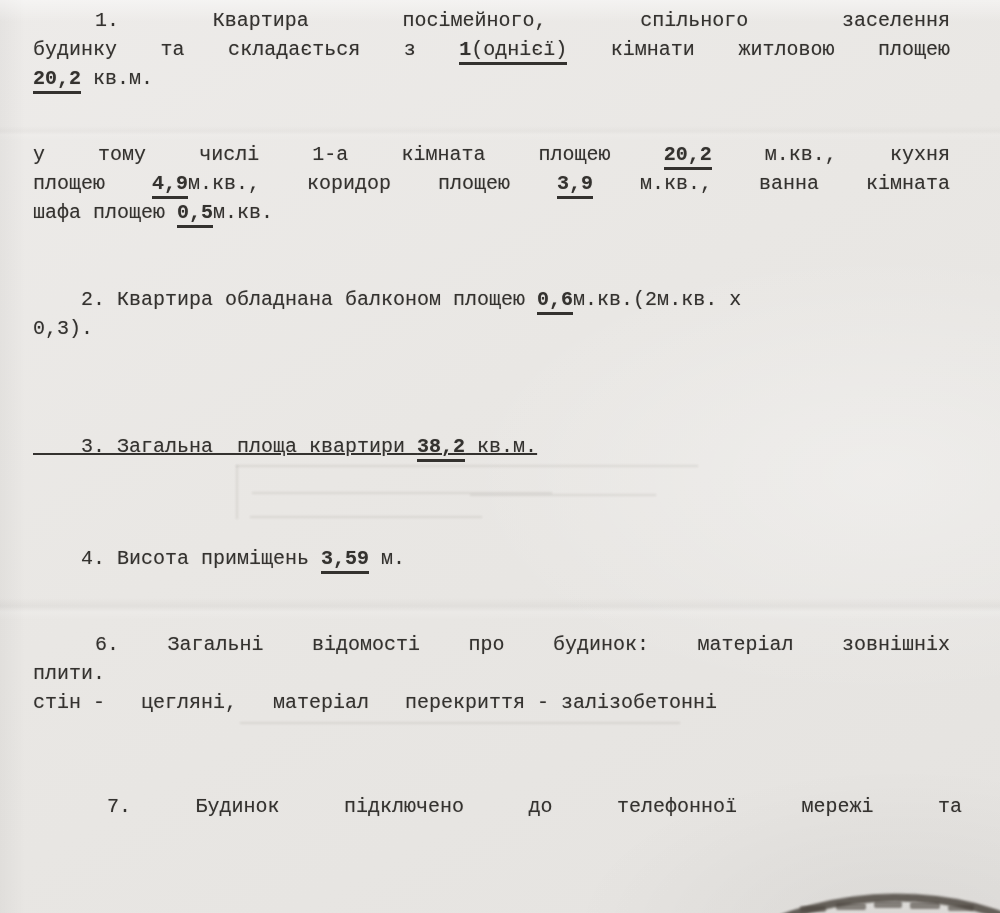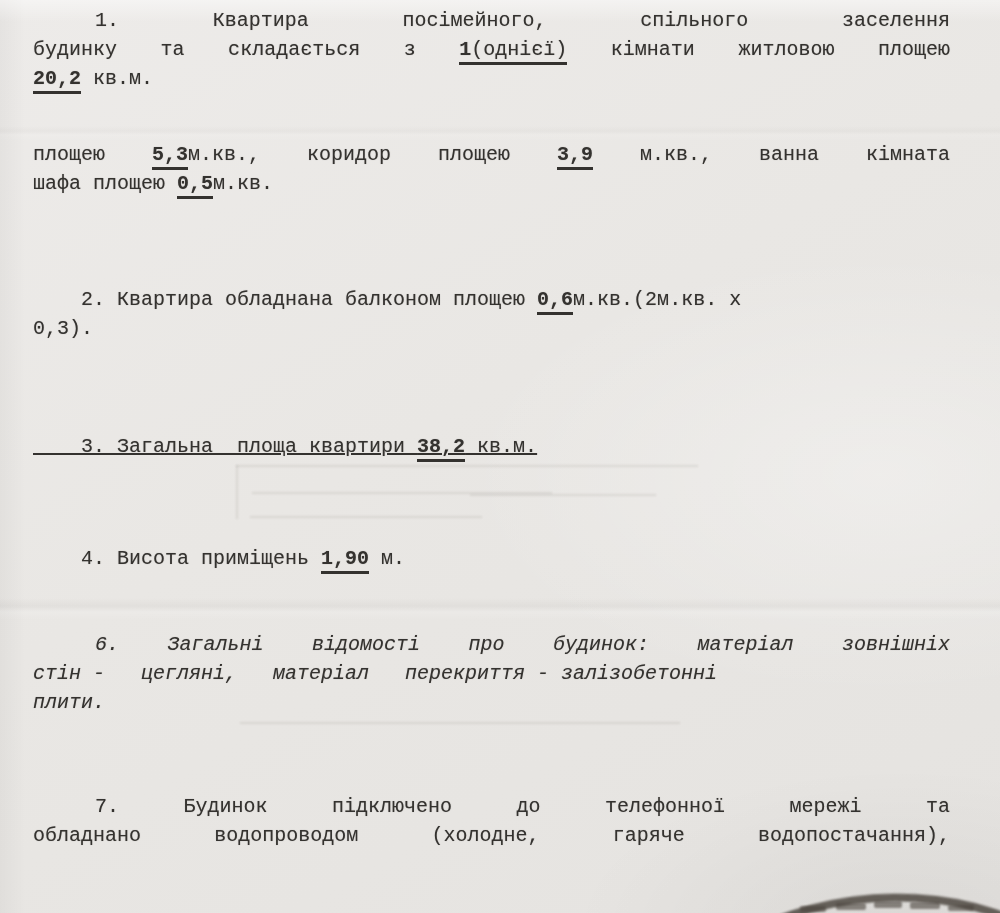"у тому числі 1-а кімната" div.line { html: none -> <div><span>у тому числі 1-а кімната площею </span><span>20,2</span><span> м.кв., кухня</span></div> }
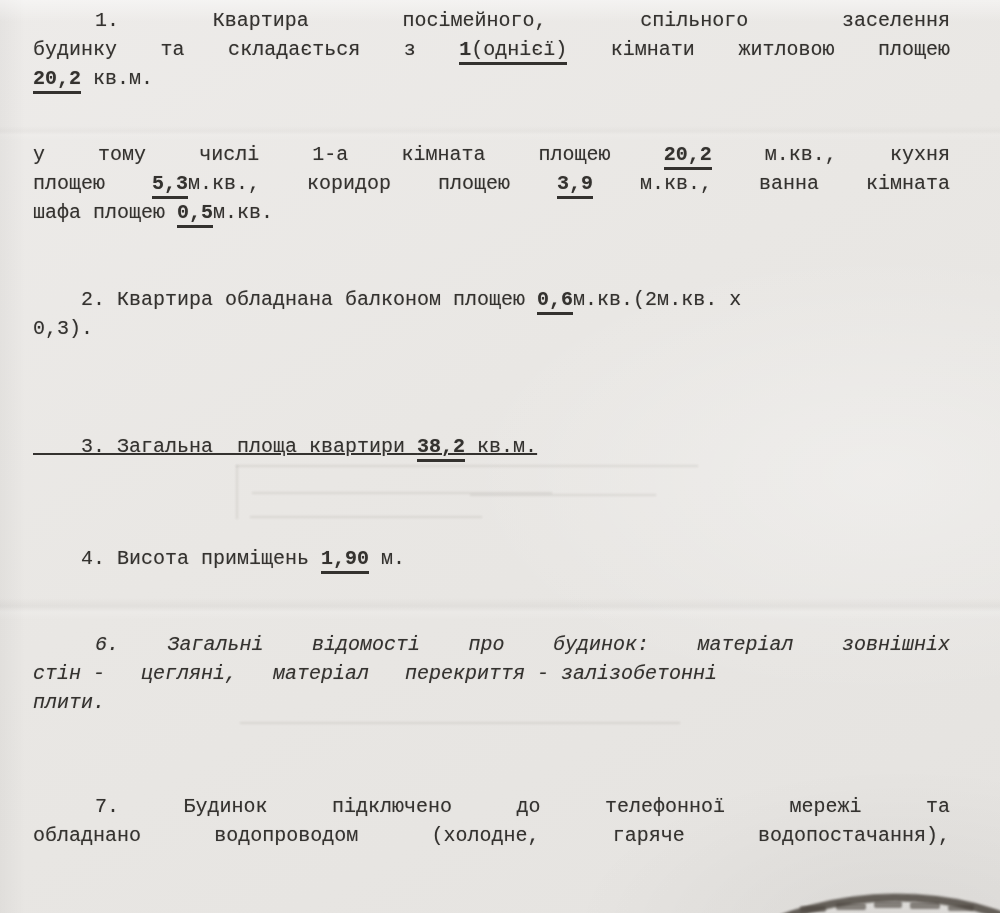"5,3" span.u { text: 5,3 -> 4,9 }
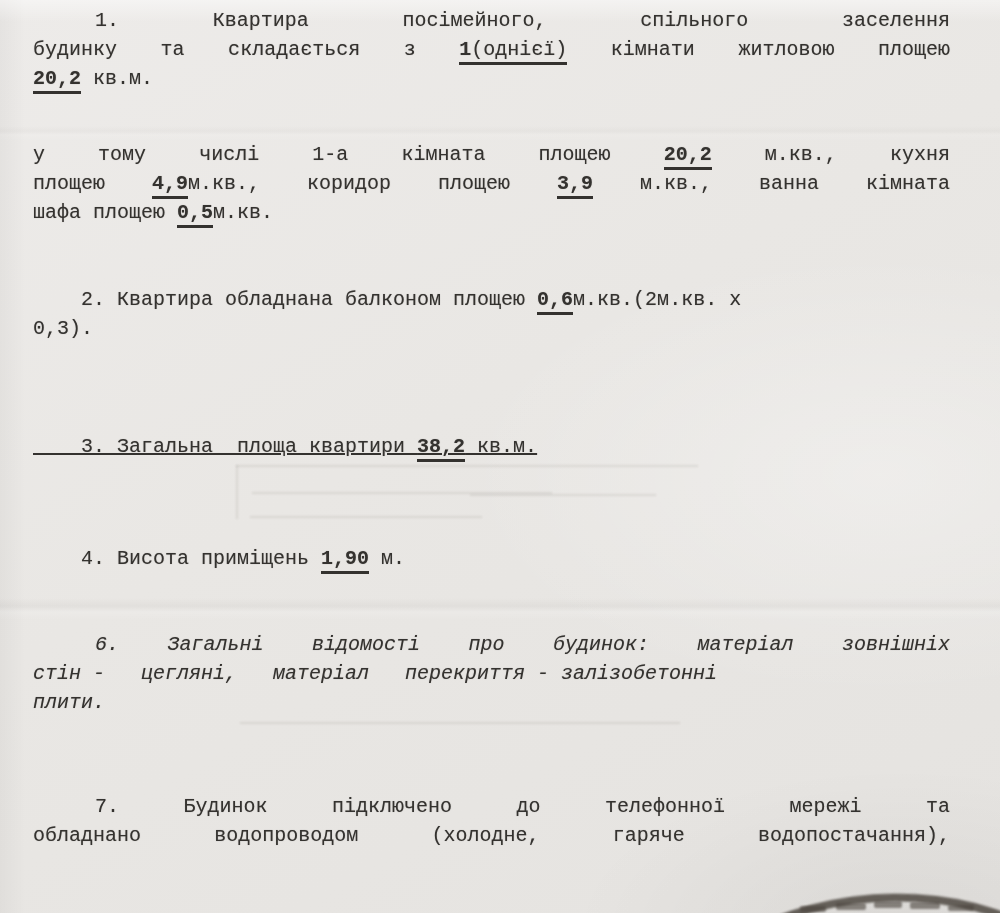"1,90" span.u { text: 1,90 -> 3,59 }
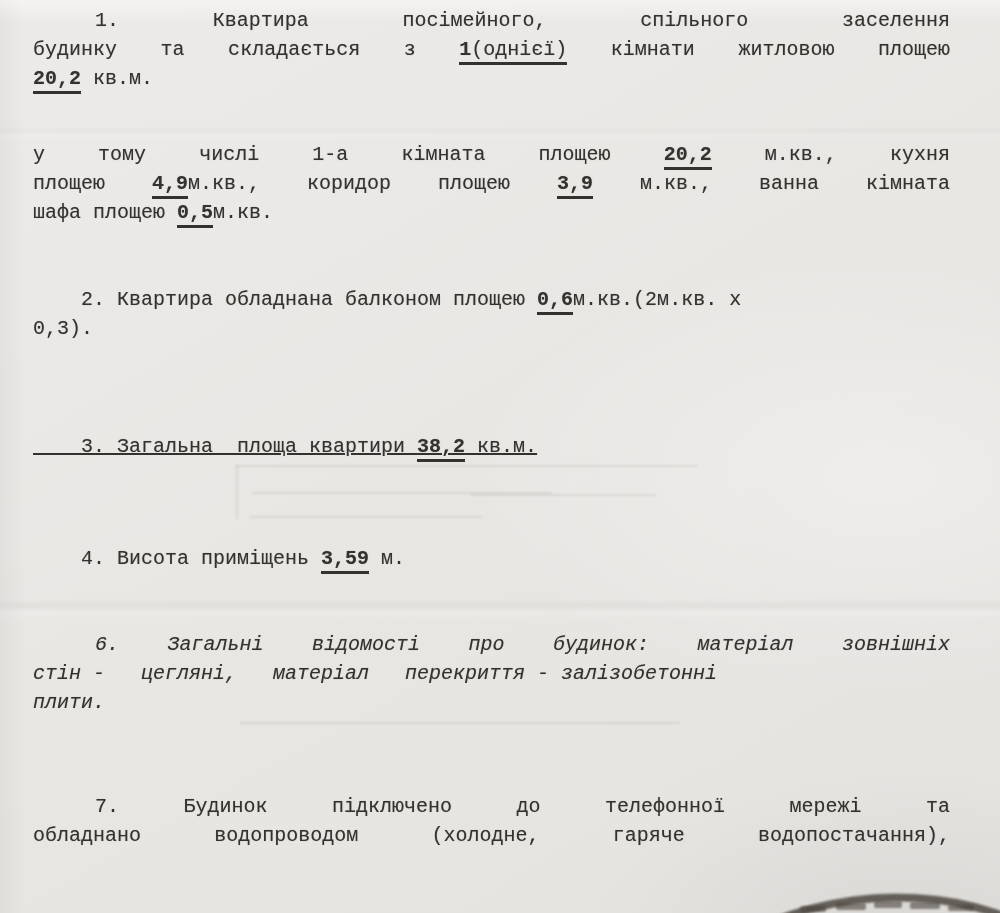"6. Загальні відомості про будинок:" div.para { font-style: italic -> none }
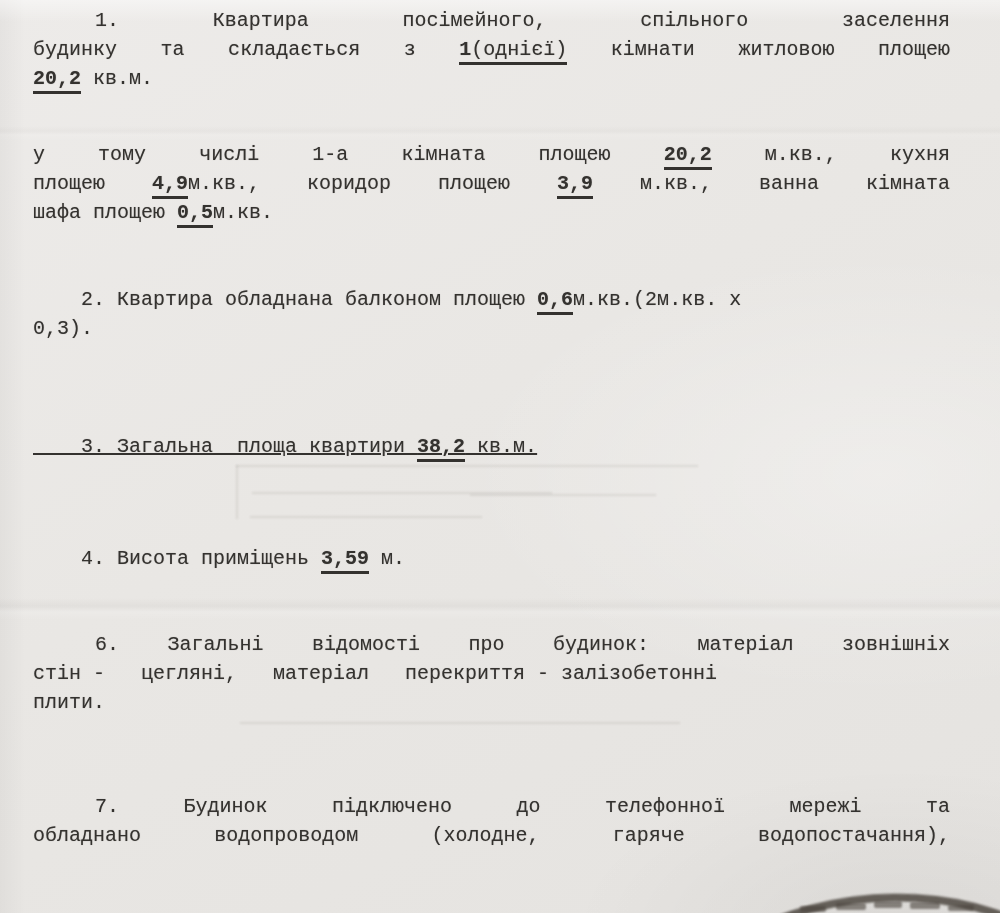"стін - цегляні, матеріал перекриття" div.line { order: before "плити." -> after "плити." }
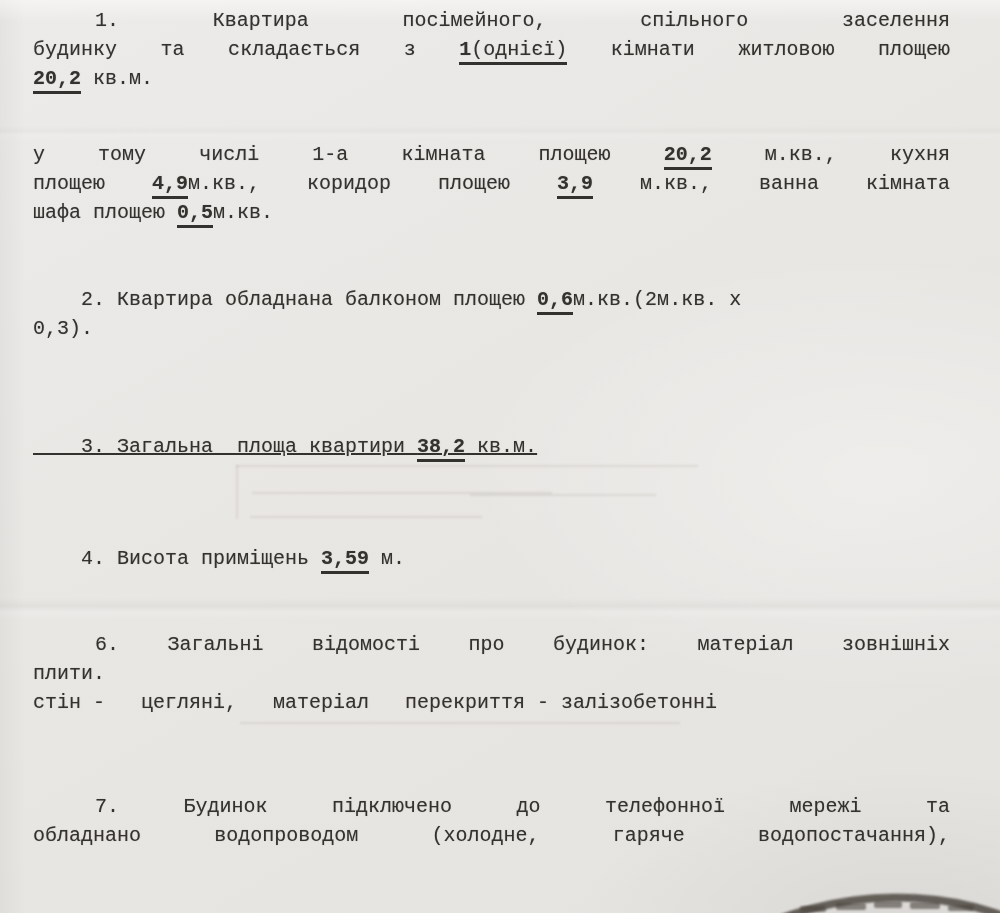"7. Будинок підключено до телефонної" div.para { margin-left: none -> 12px }
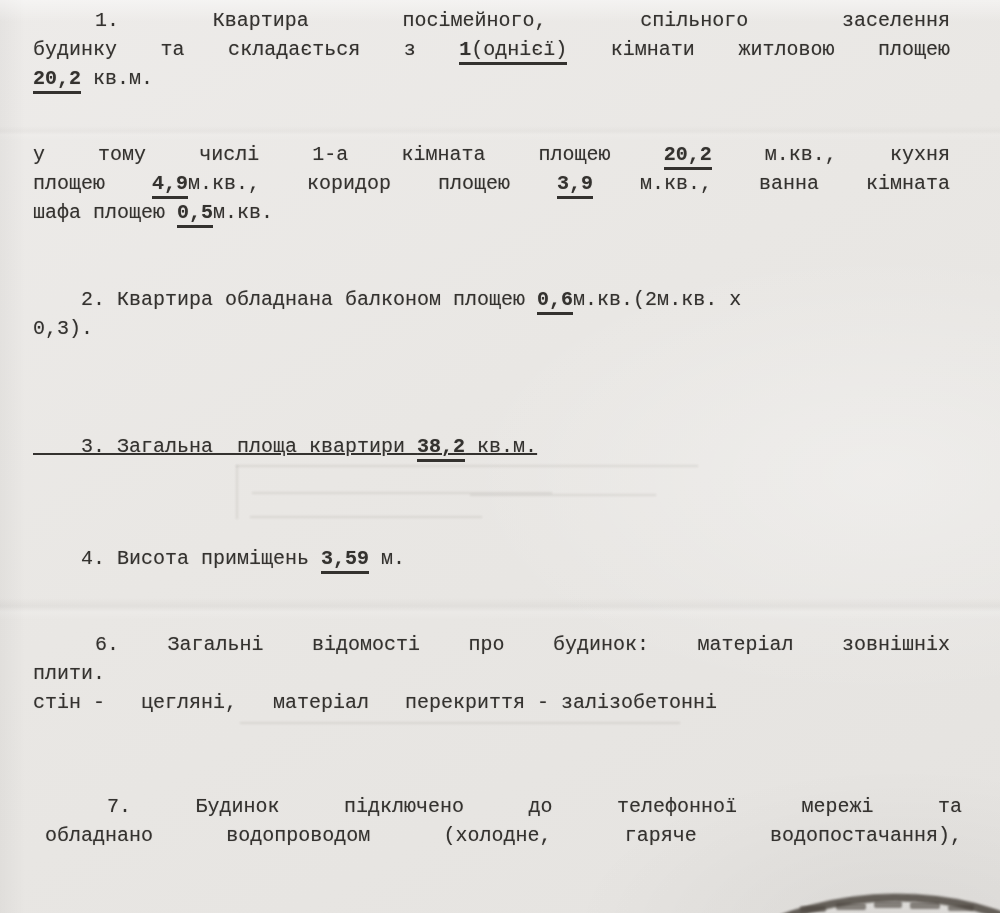"обладнано водопроводом (холодне, гаряче" div.line { html: <div><span>обладнано водопроводом (холодне, гаряче водопостачання),</span></div> -> none }
